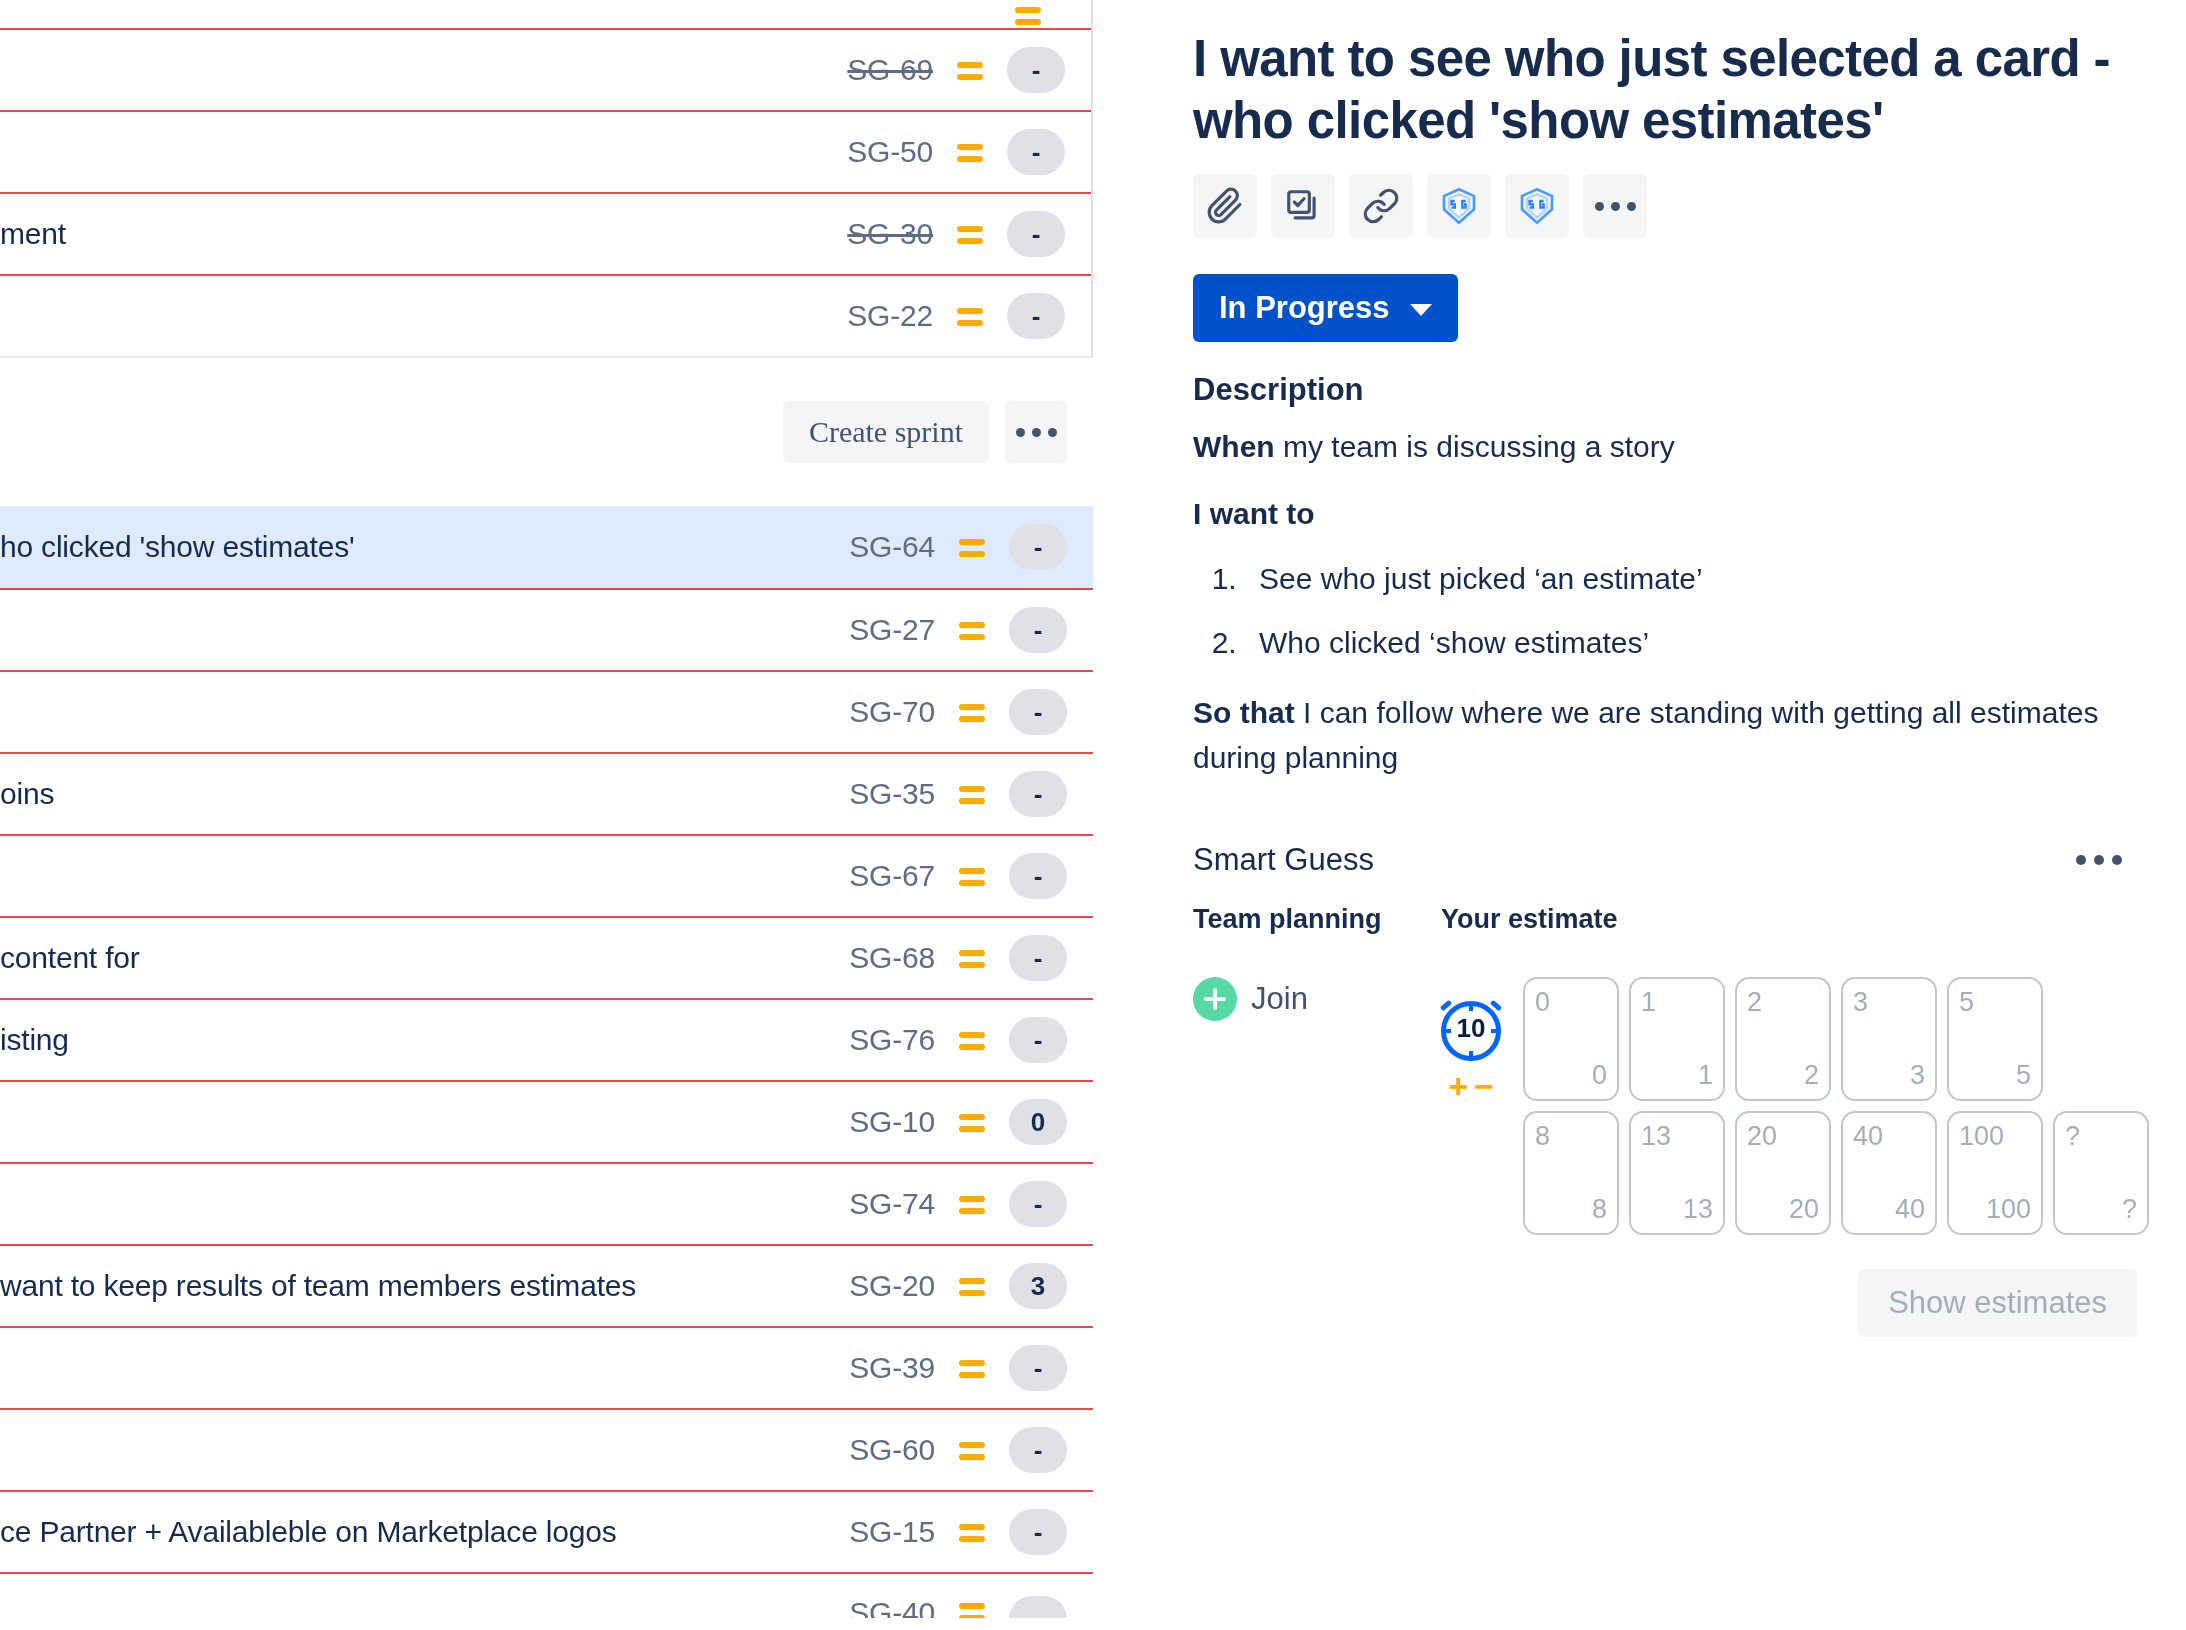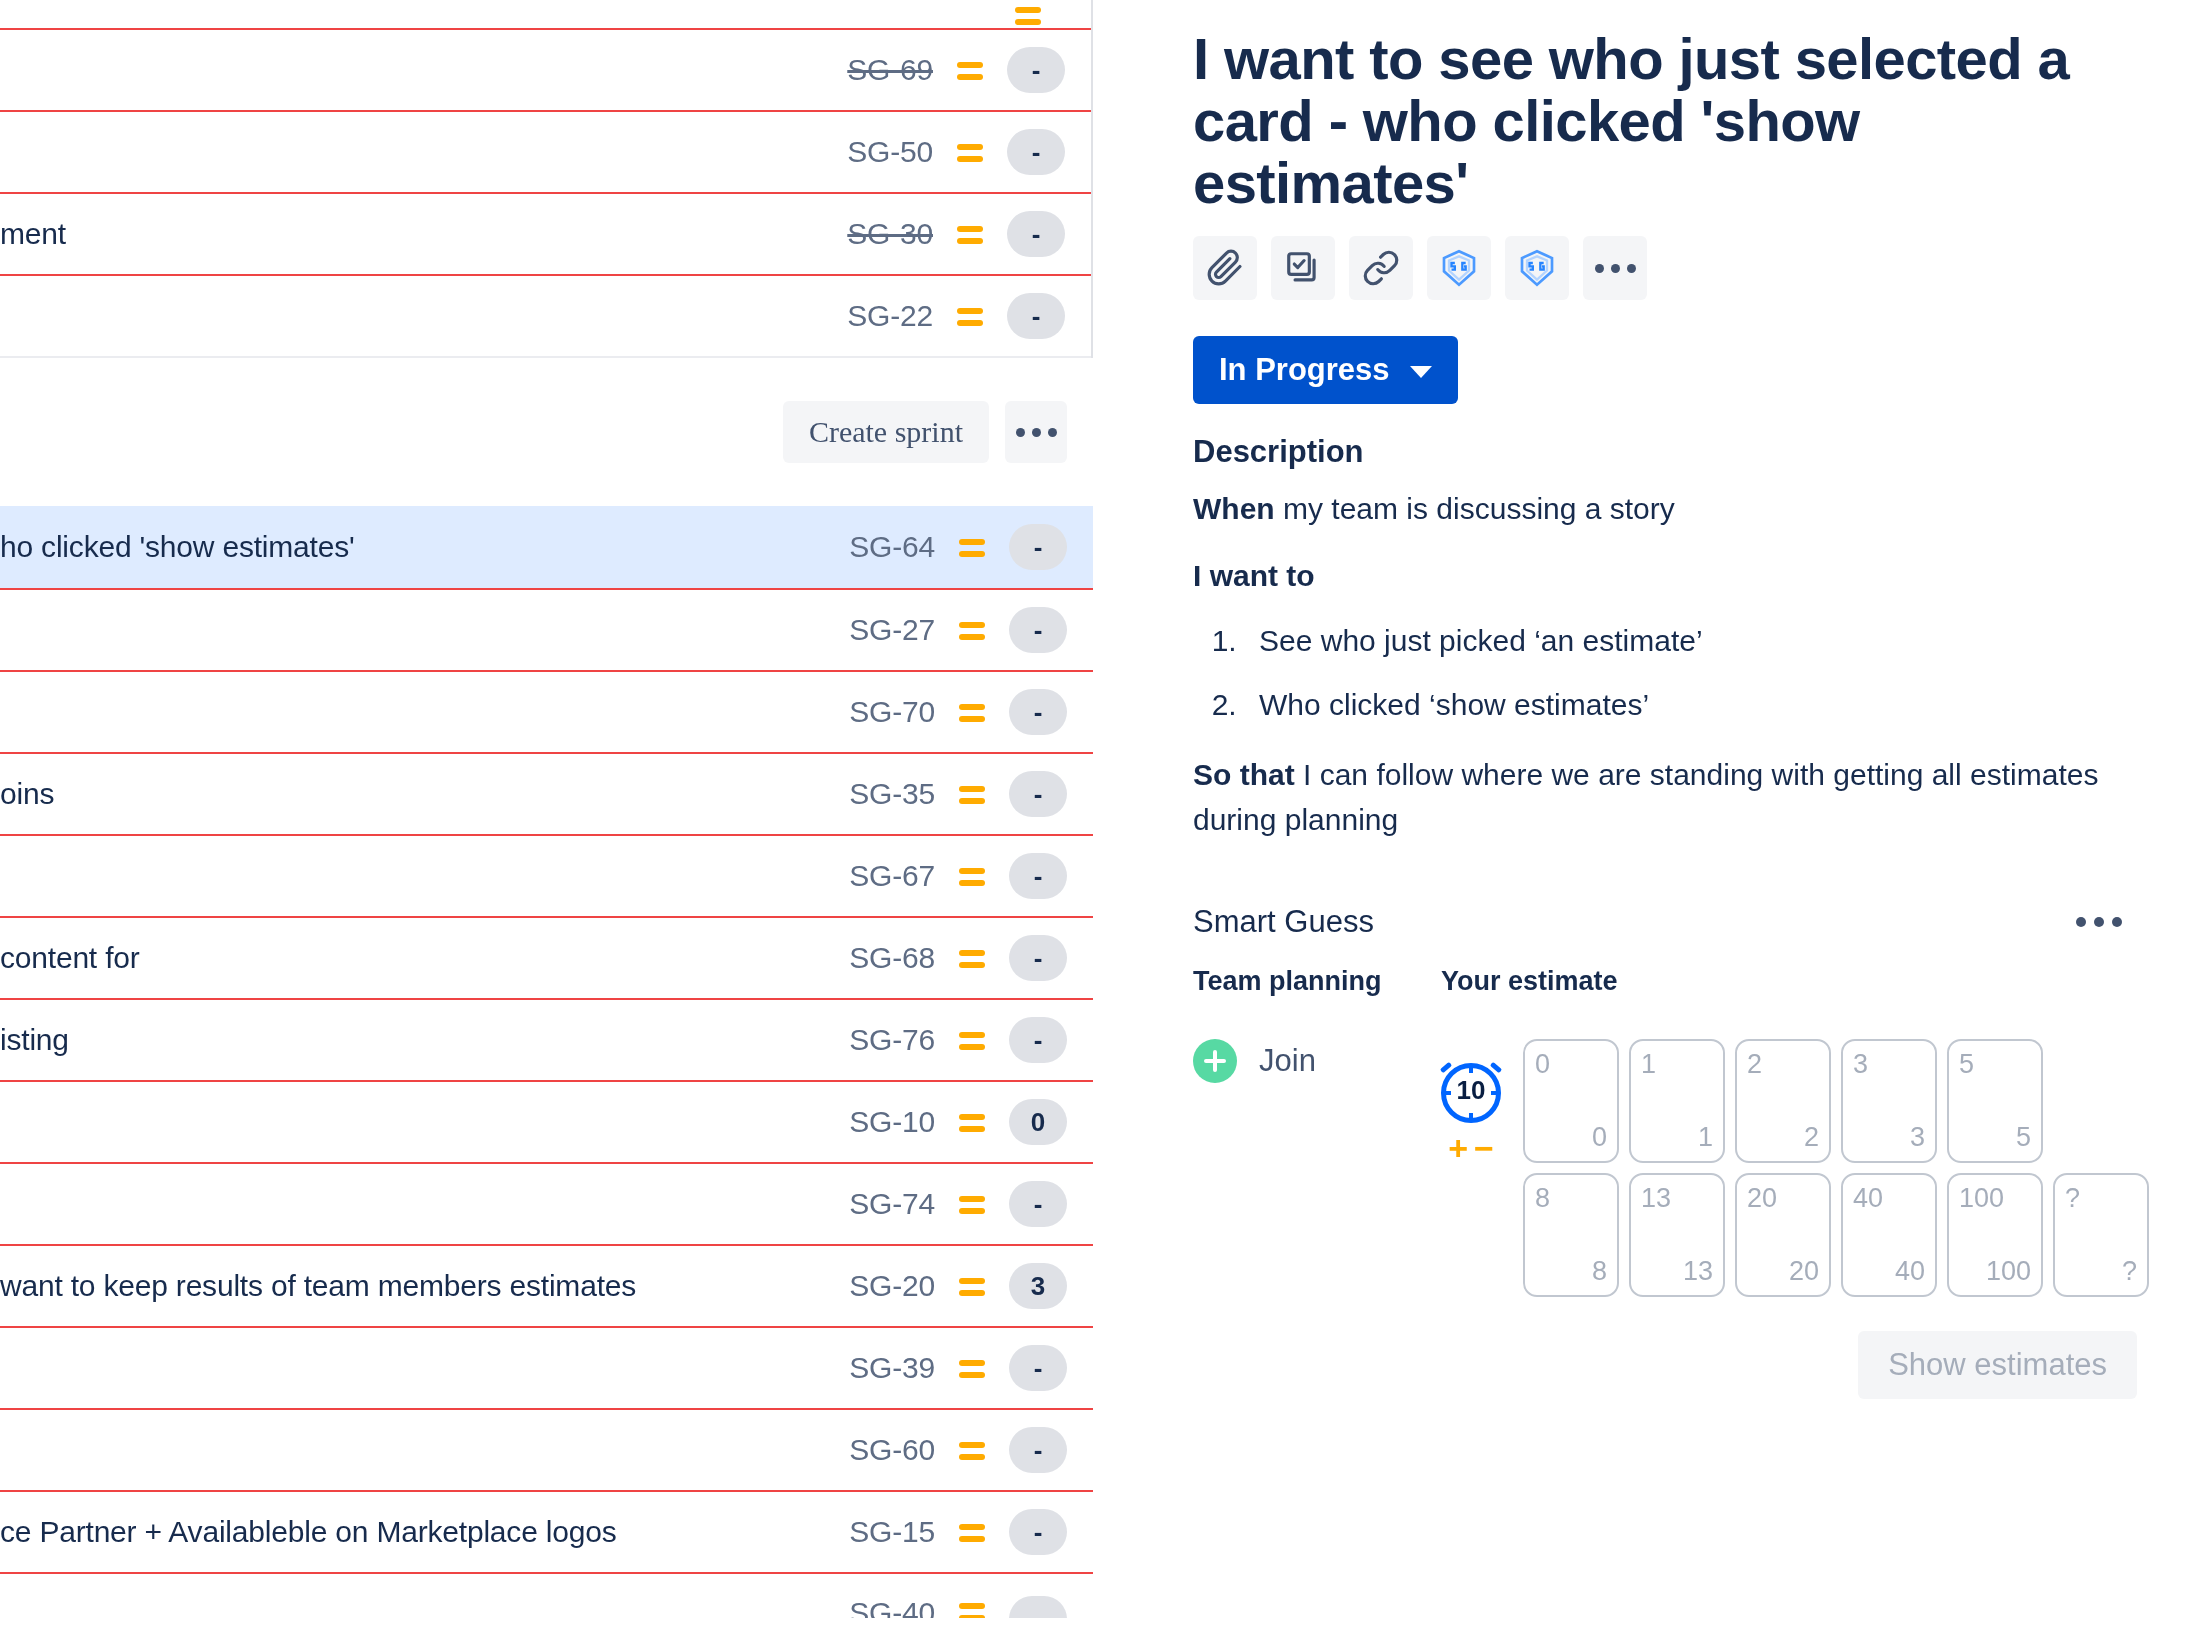"I want to see who" .issue-title { font-size: 58px -> 51px }
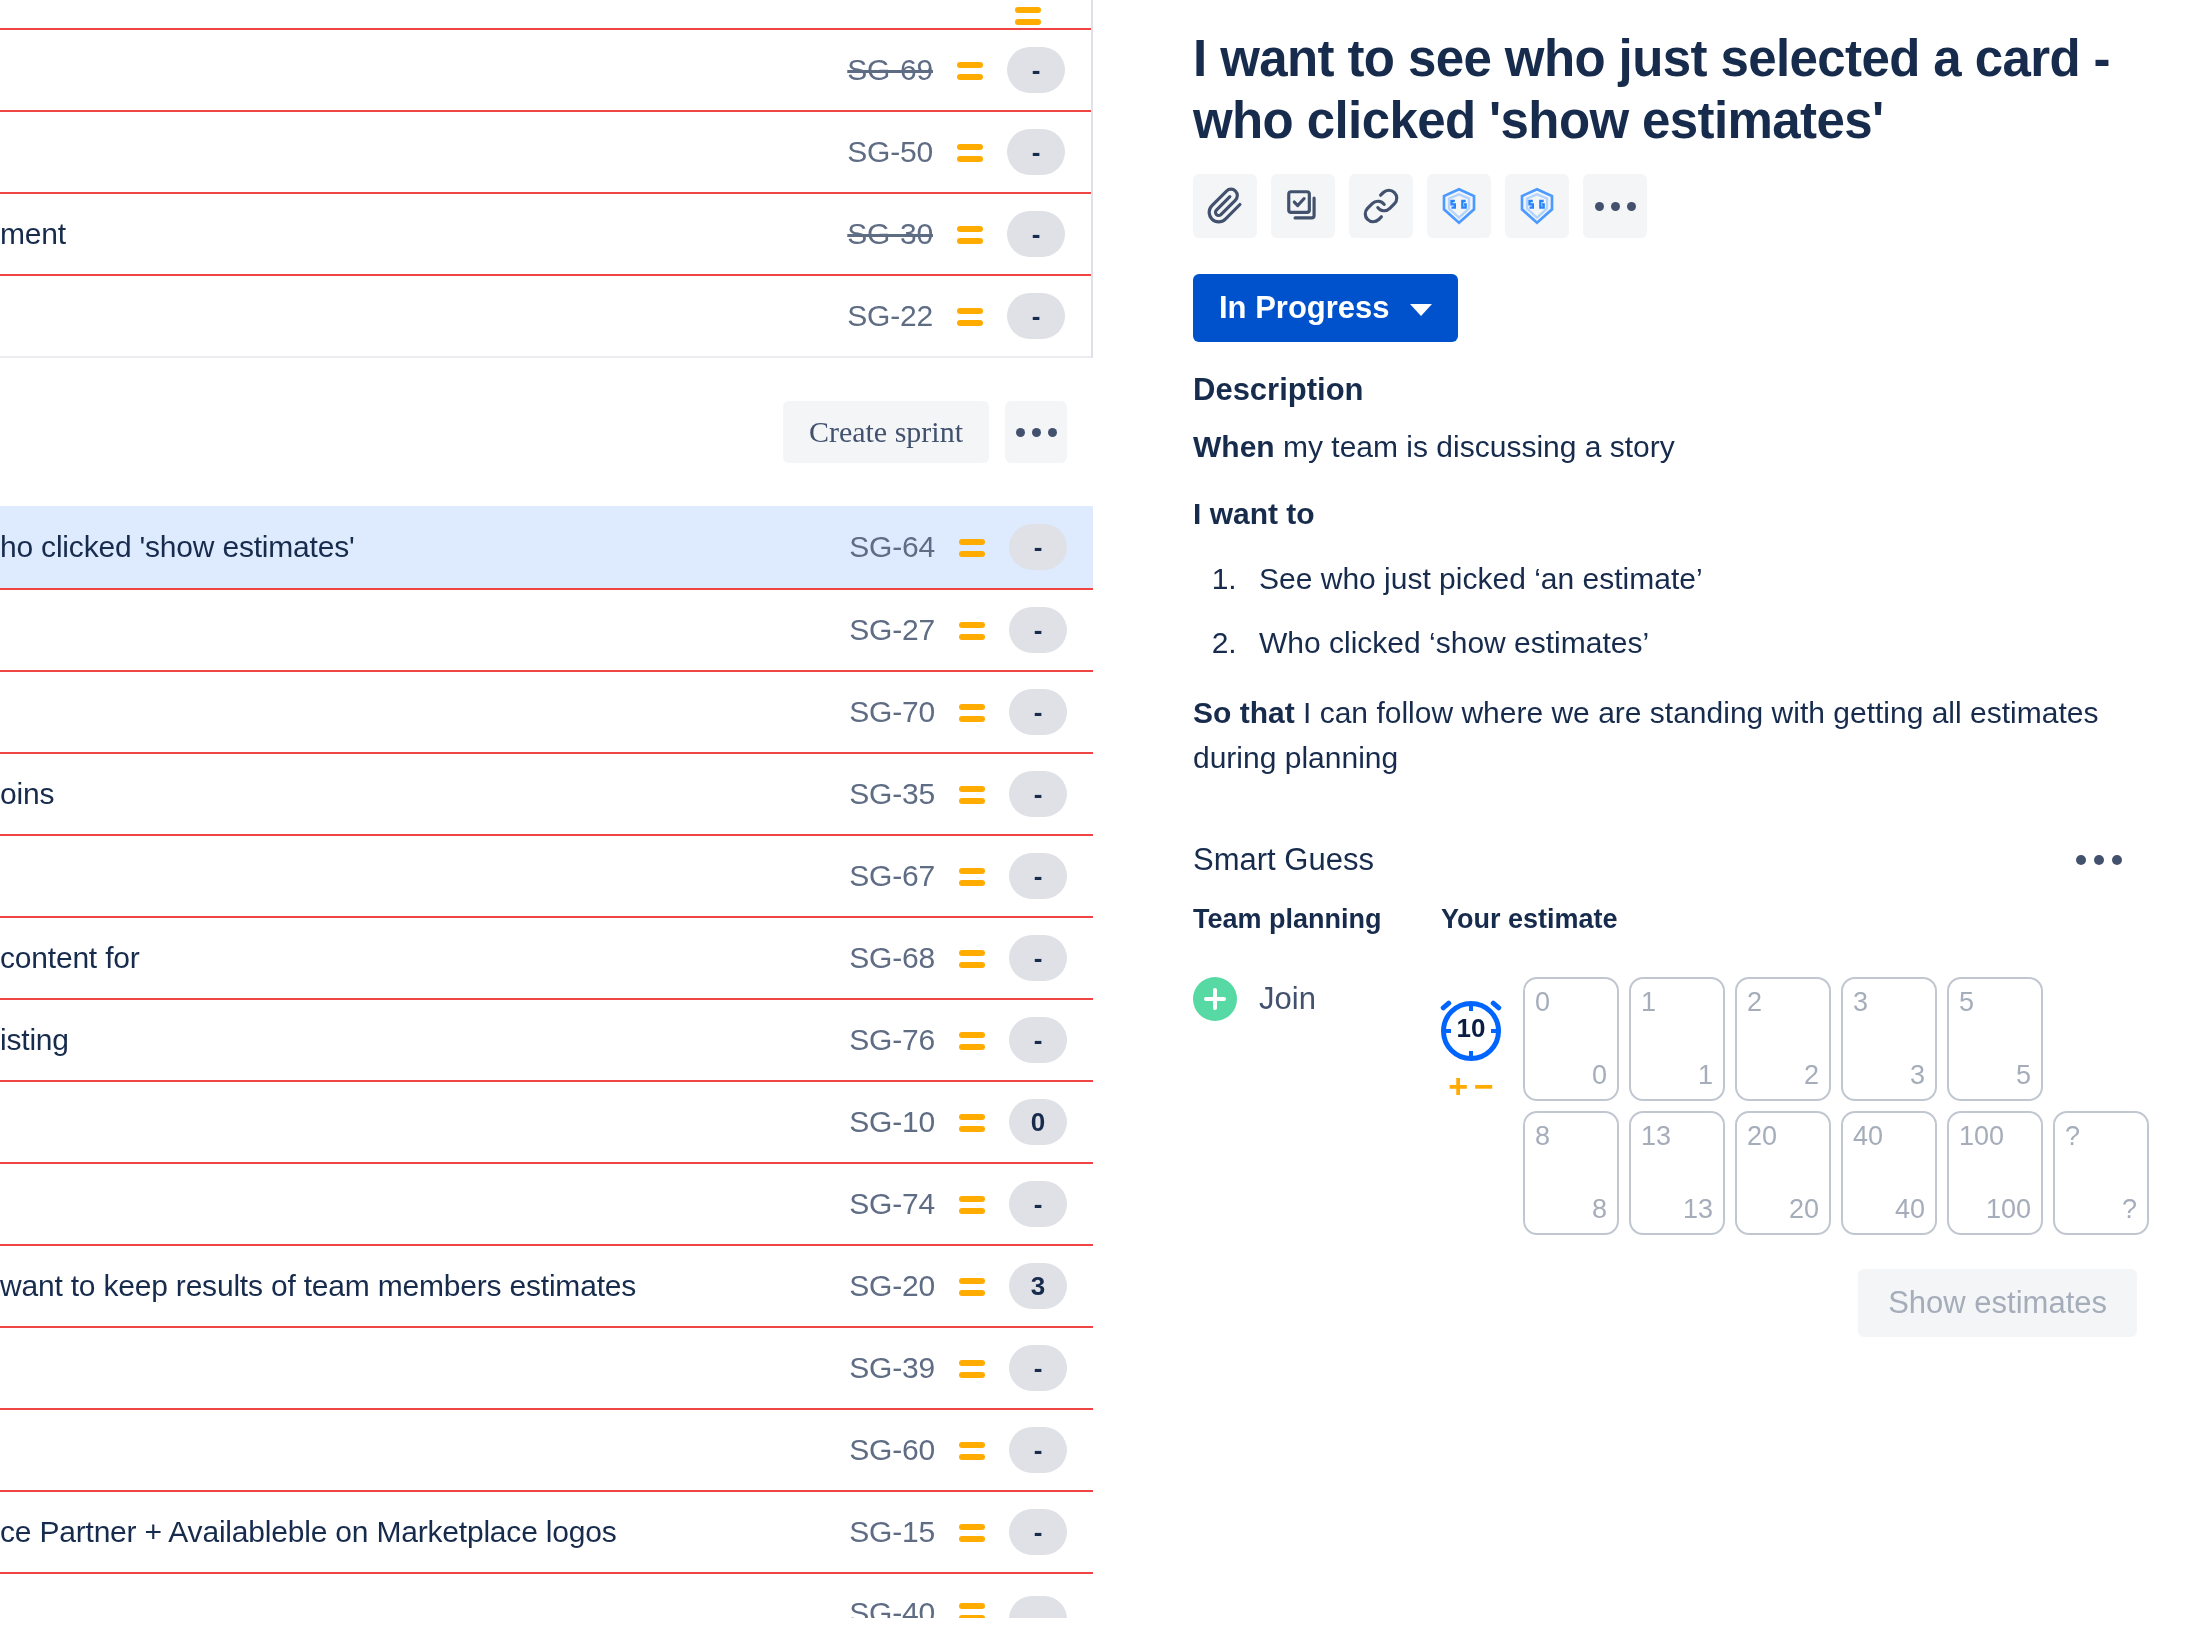"Join" .join-row { gap: 22px -> 14px }
